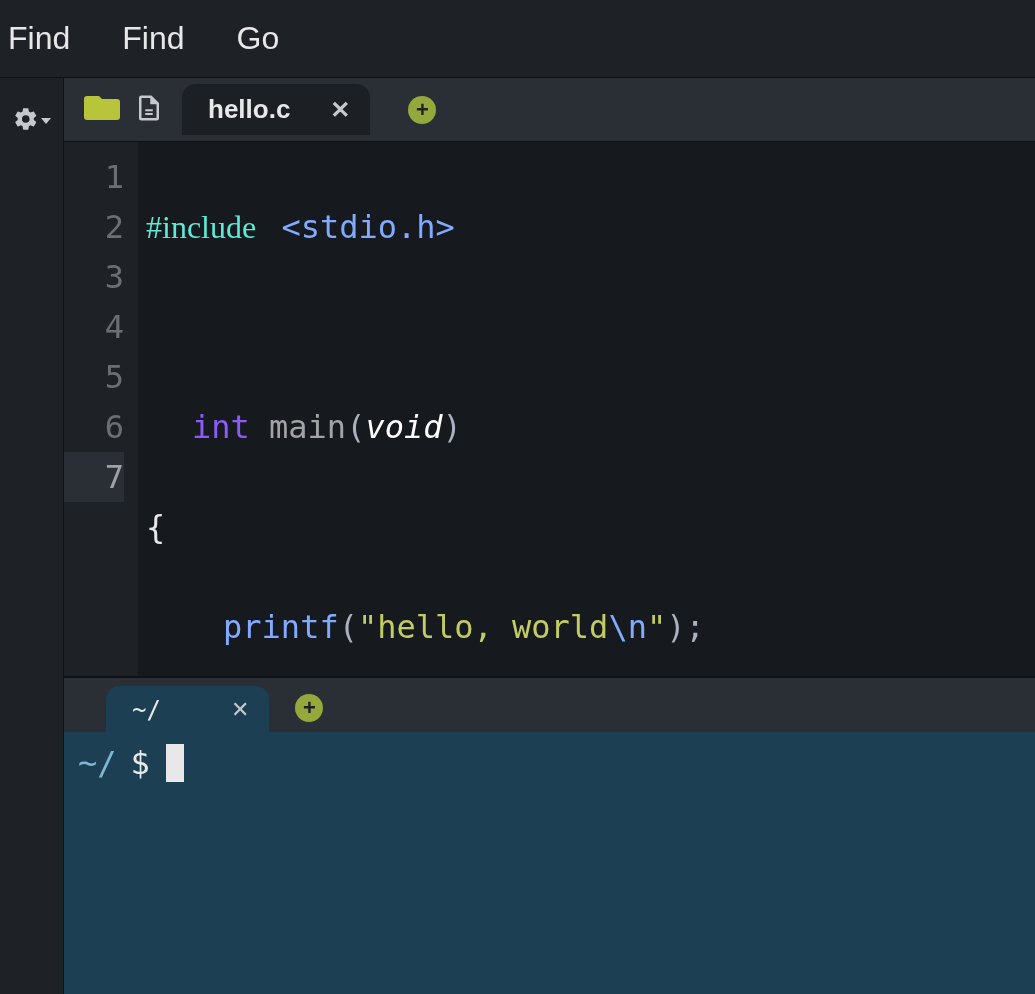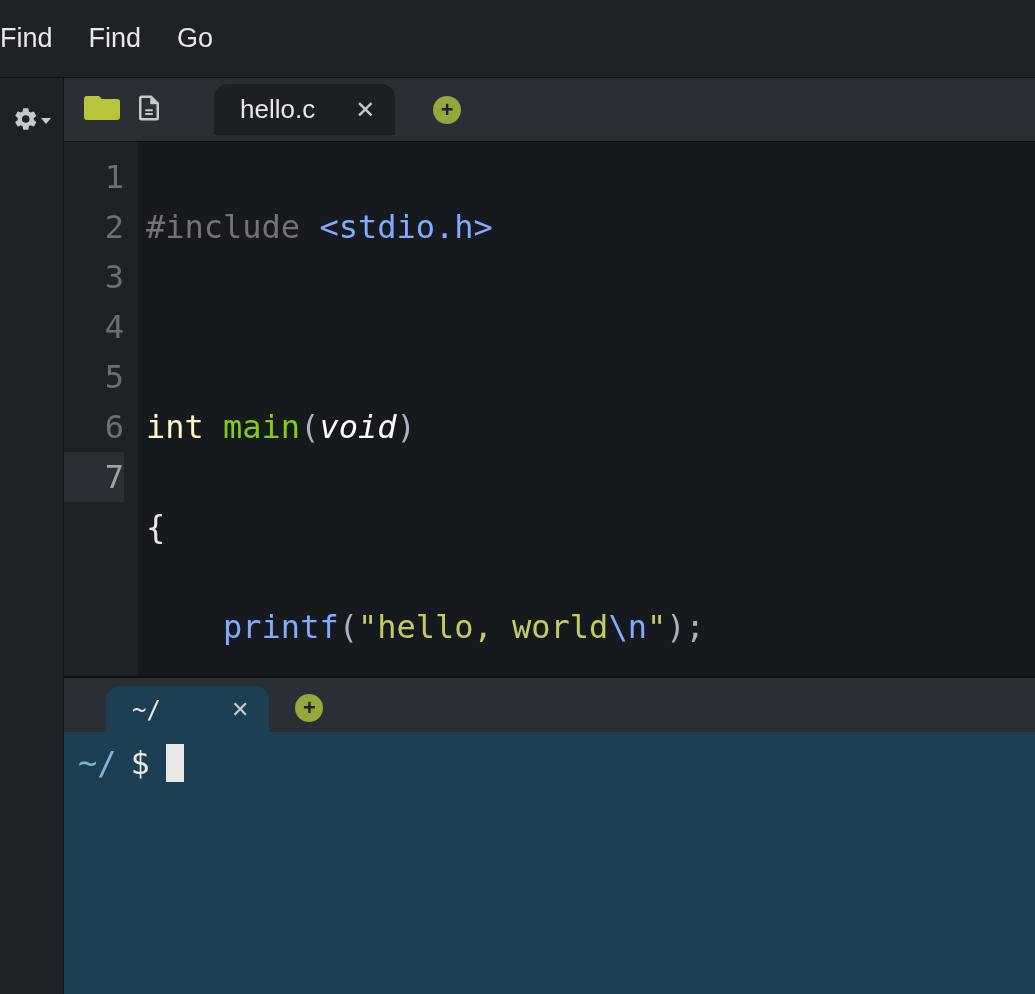"Find" .menu-item { font-size: 27px -> 32px; padding: 4px 0 -> 4px 8px }
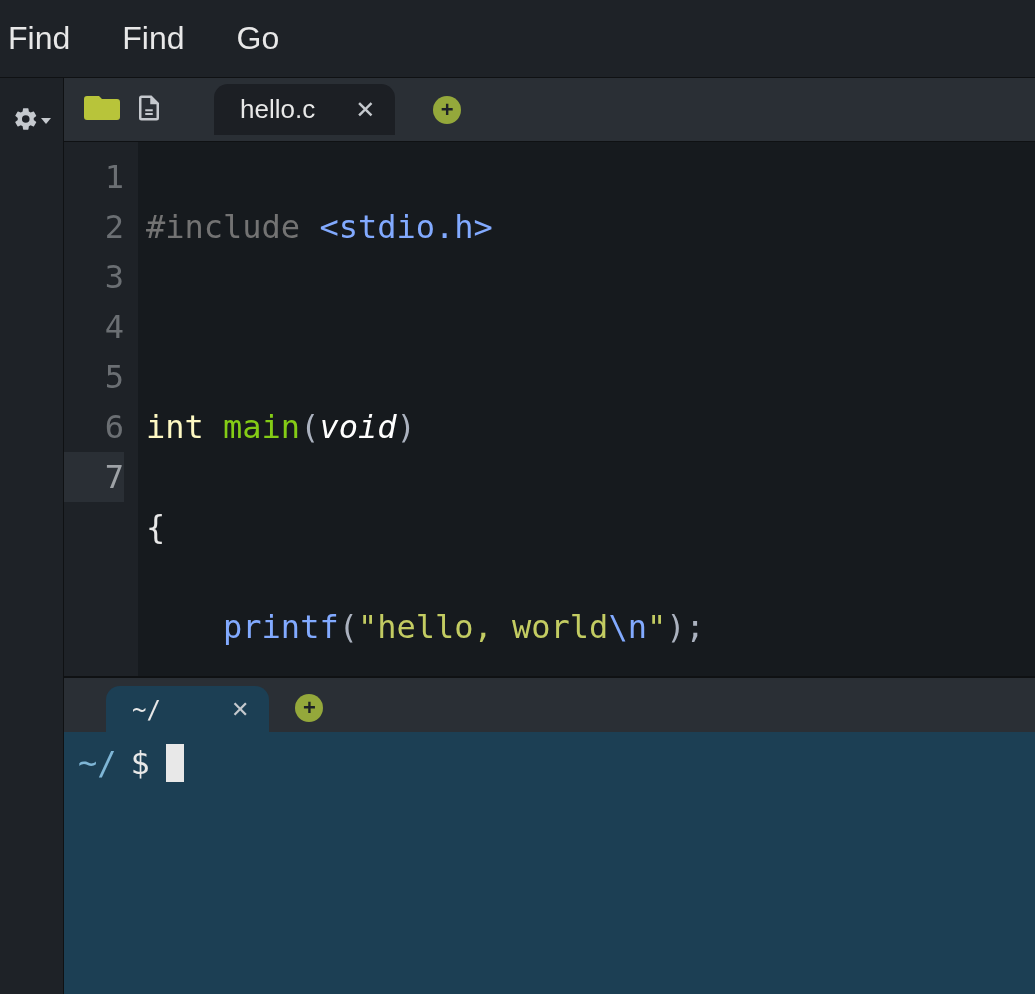"hello.c" .tab { font-weight: none -> bold; margin-left: 36px -> 4px }
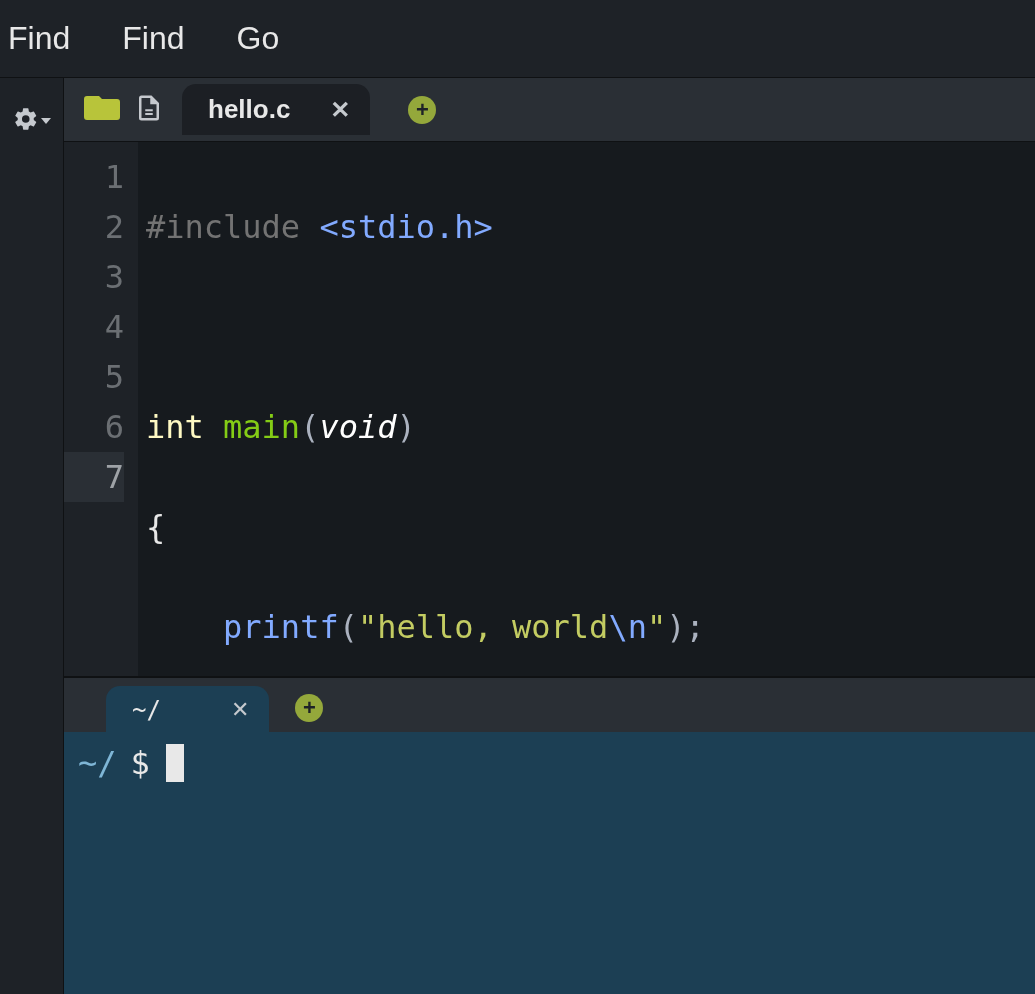"#include" .kw-include { color: #737373 -> #5eead4; font-family: none -> Liberation Serif, serif }
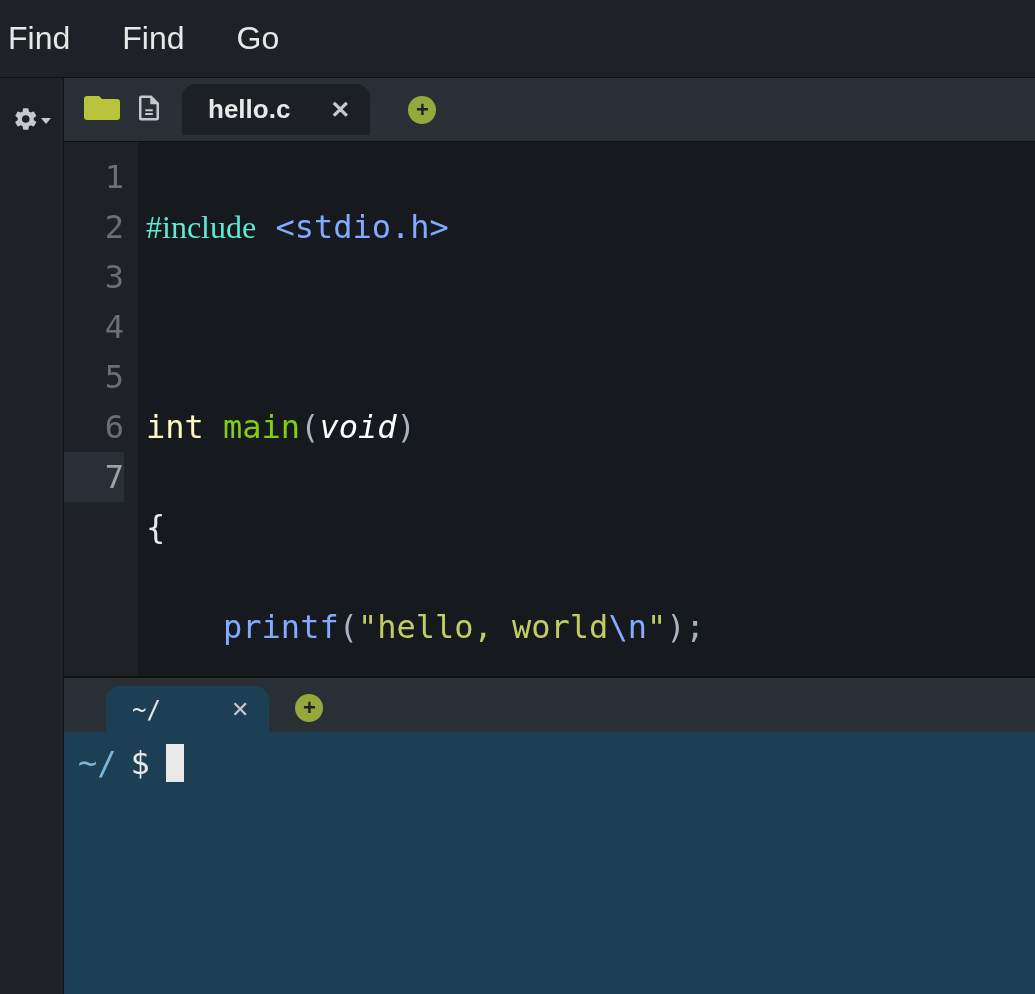"<stdio.h>" .kw-header { margin-left: none -> 6px }
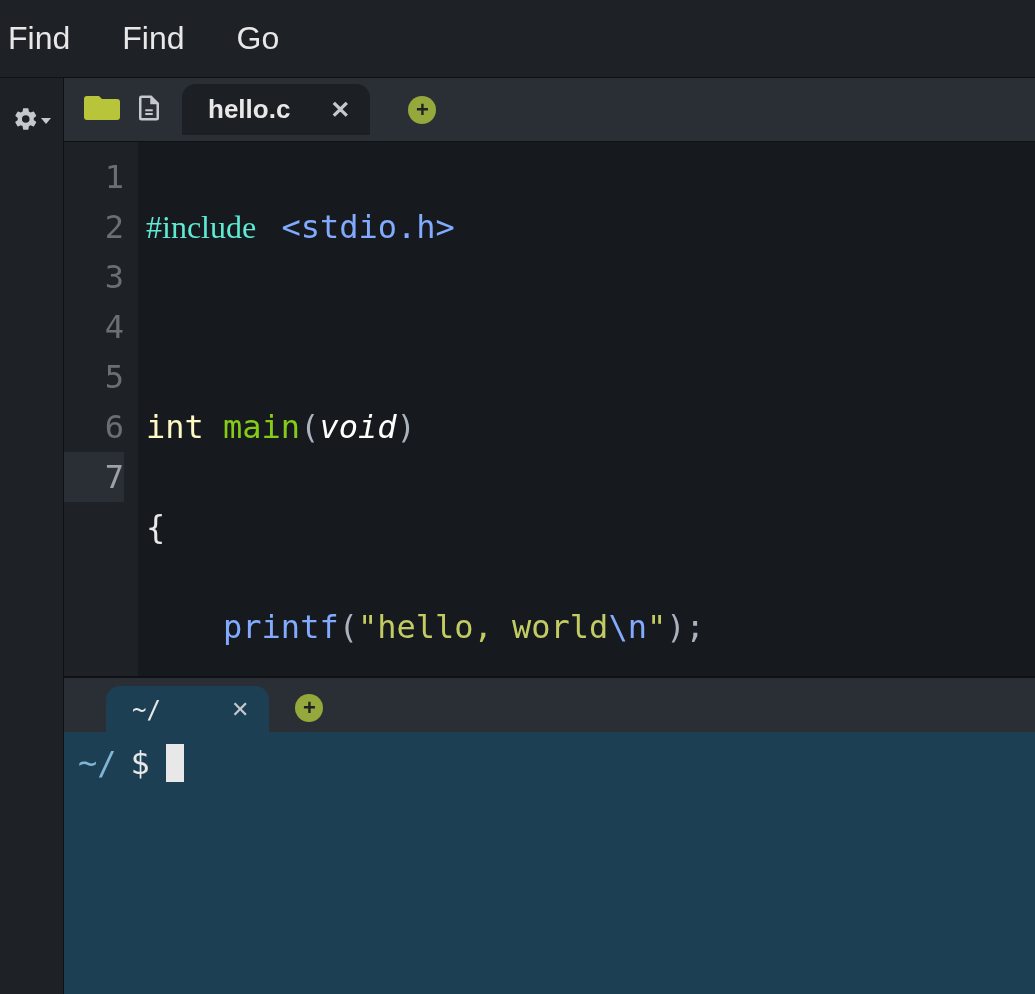"int" .kw-type { color: #fef9c3 -> #8b5cf6; margin-left: none -> 46px }
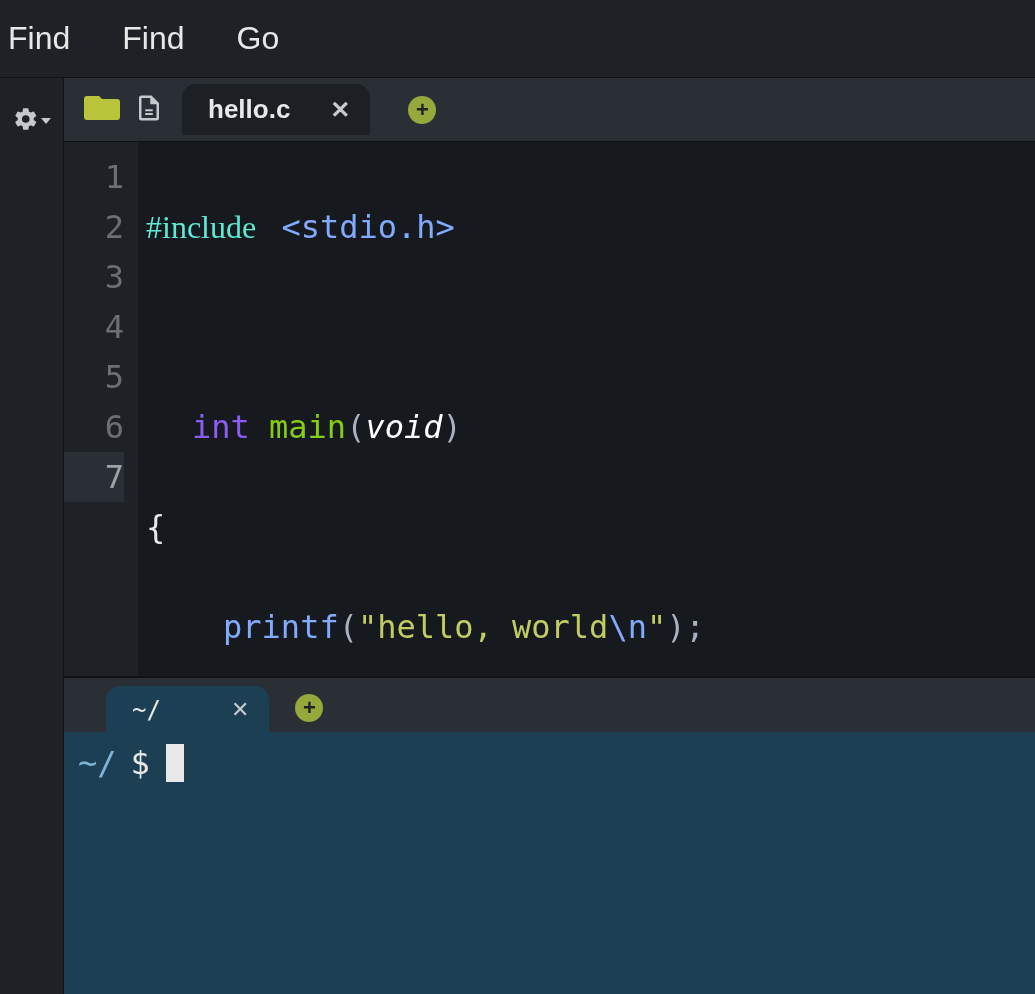"main" .kw-ident { color: #84cc16 -> #a3a3a3 }
